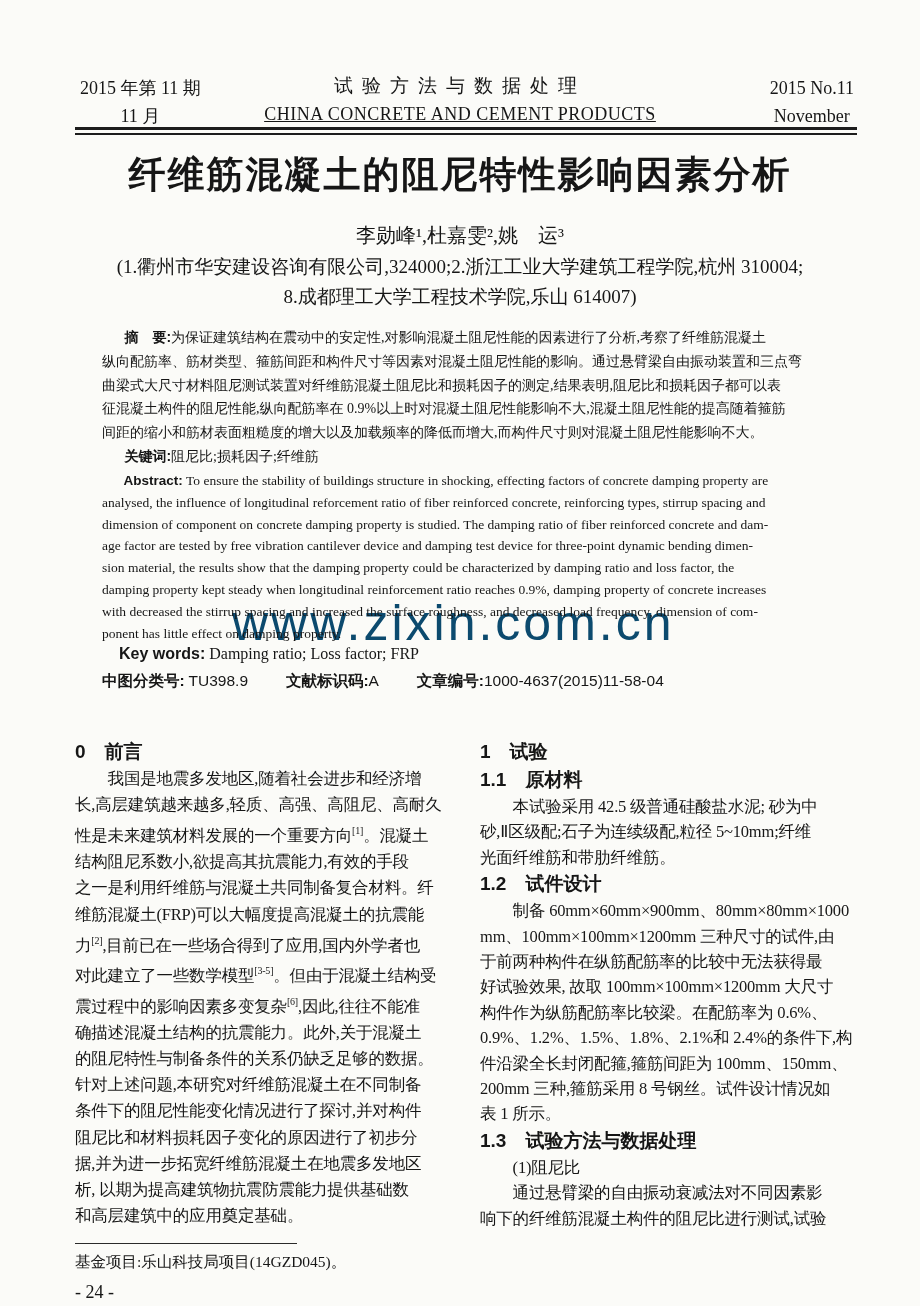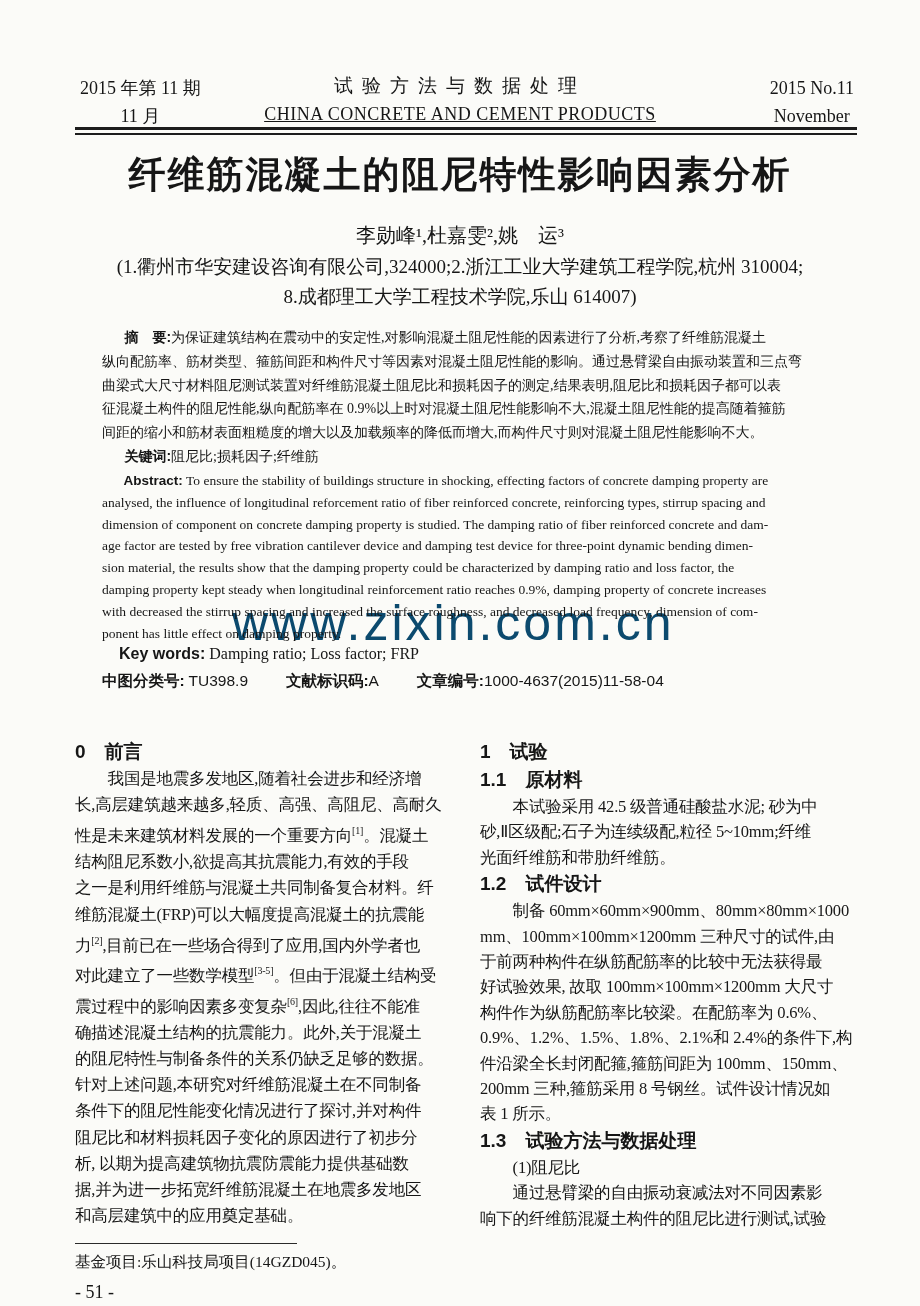"析, 以期为提高建筑物抗震防震能力提供基础数" div.bline { order: before "据,并为进一步拓宽纤维筋混凝土在地震多发地区" -> after "据,并为进一步拓宽纤维筋混凝土在地震多发地区" }
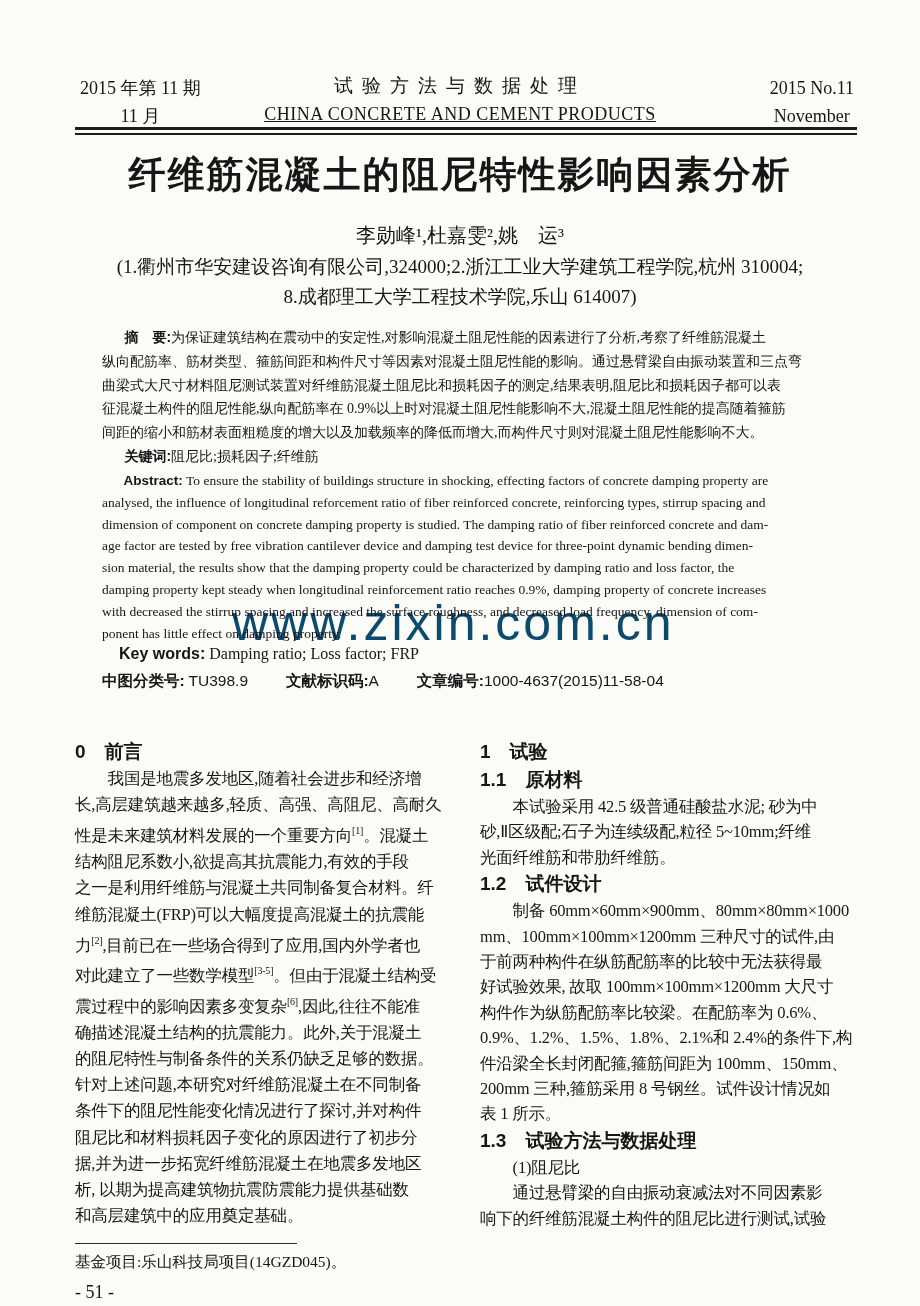"- 51 -" div.pagenum { text: 51 -> 24 }
